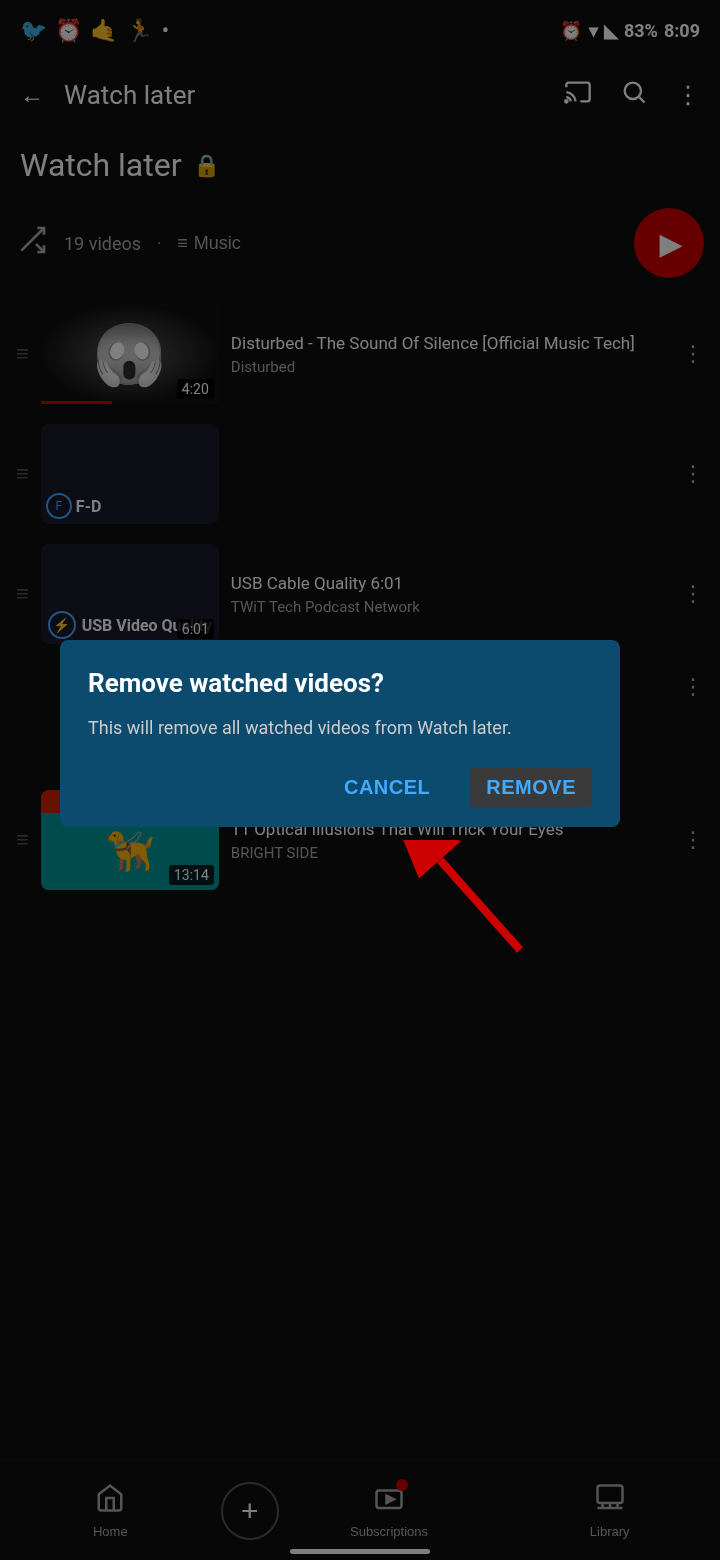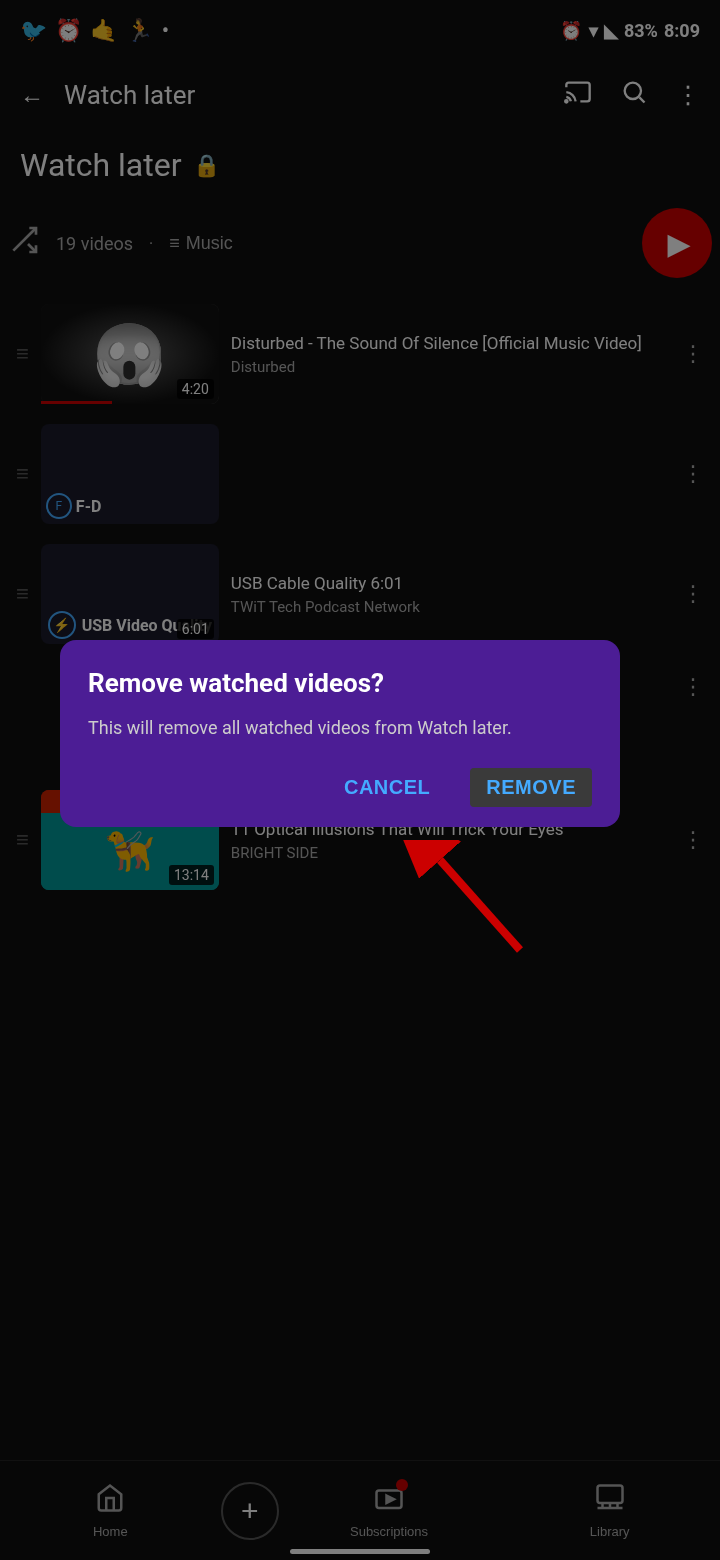"19 videos" .controls-row { padding: 16px 8px 8px -> 16px 16px 8px }
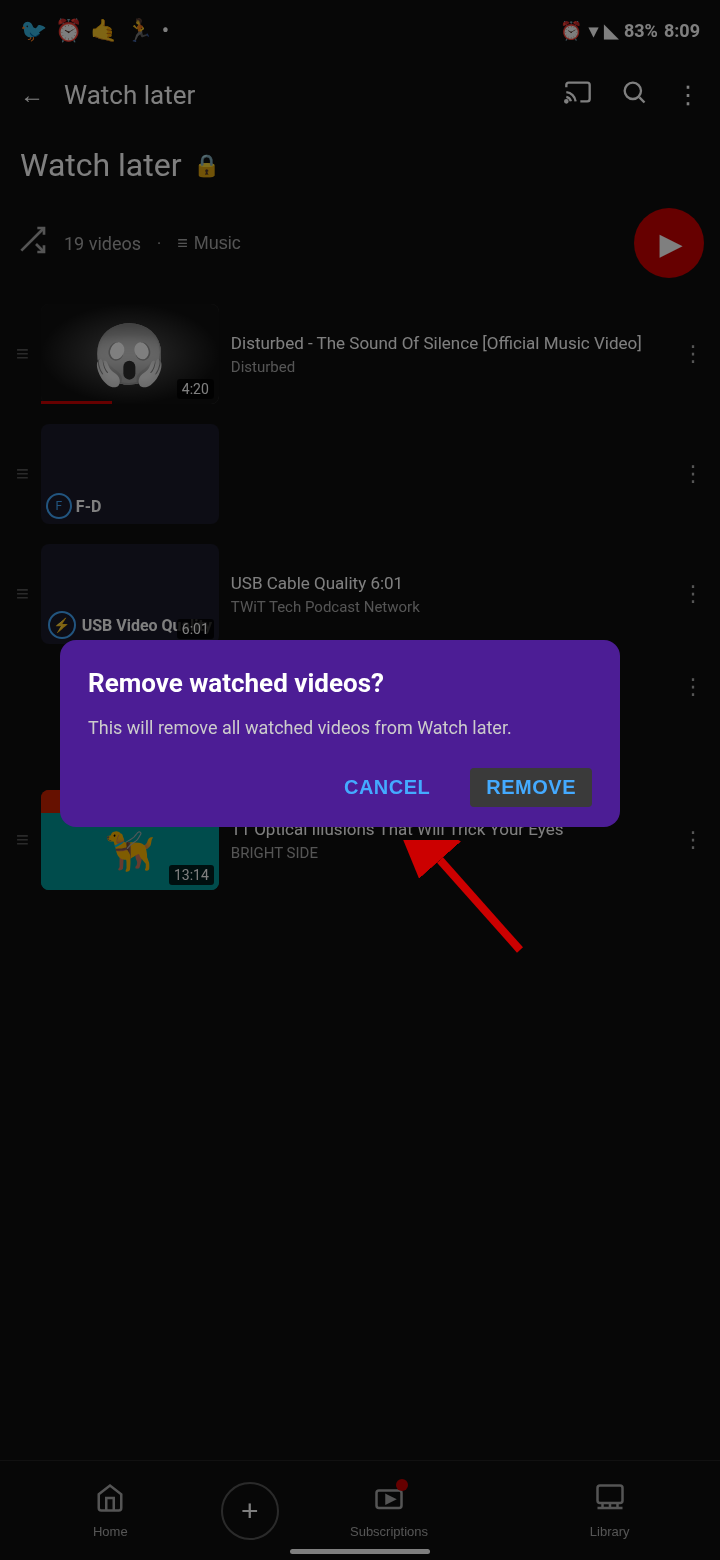"Disturbed - The Sound Of" div.video-title { text: Video -> Tech }
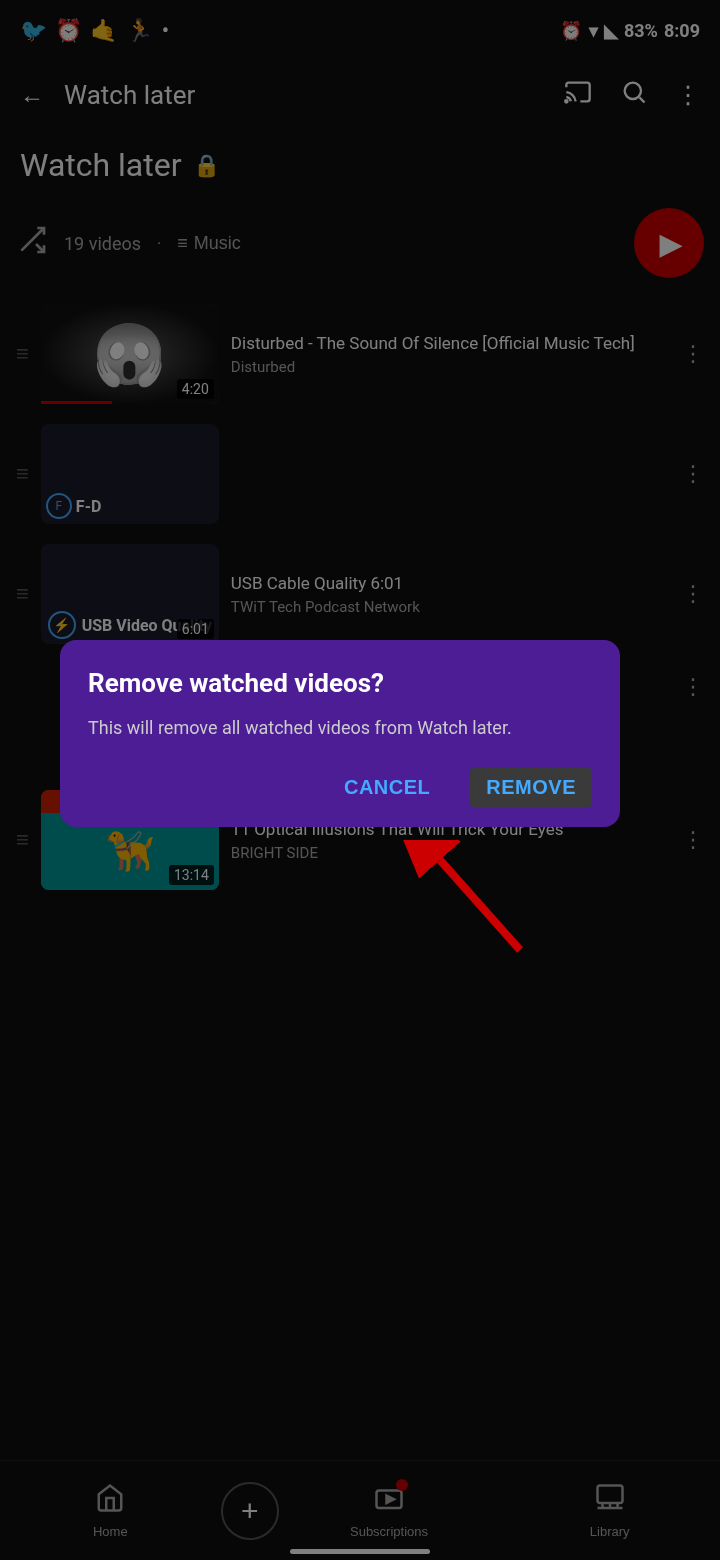"Remove watched videos?" .dialog { background: #4c1d95 -> #0c4a6e; border-radius: 16px -> 8px }
